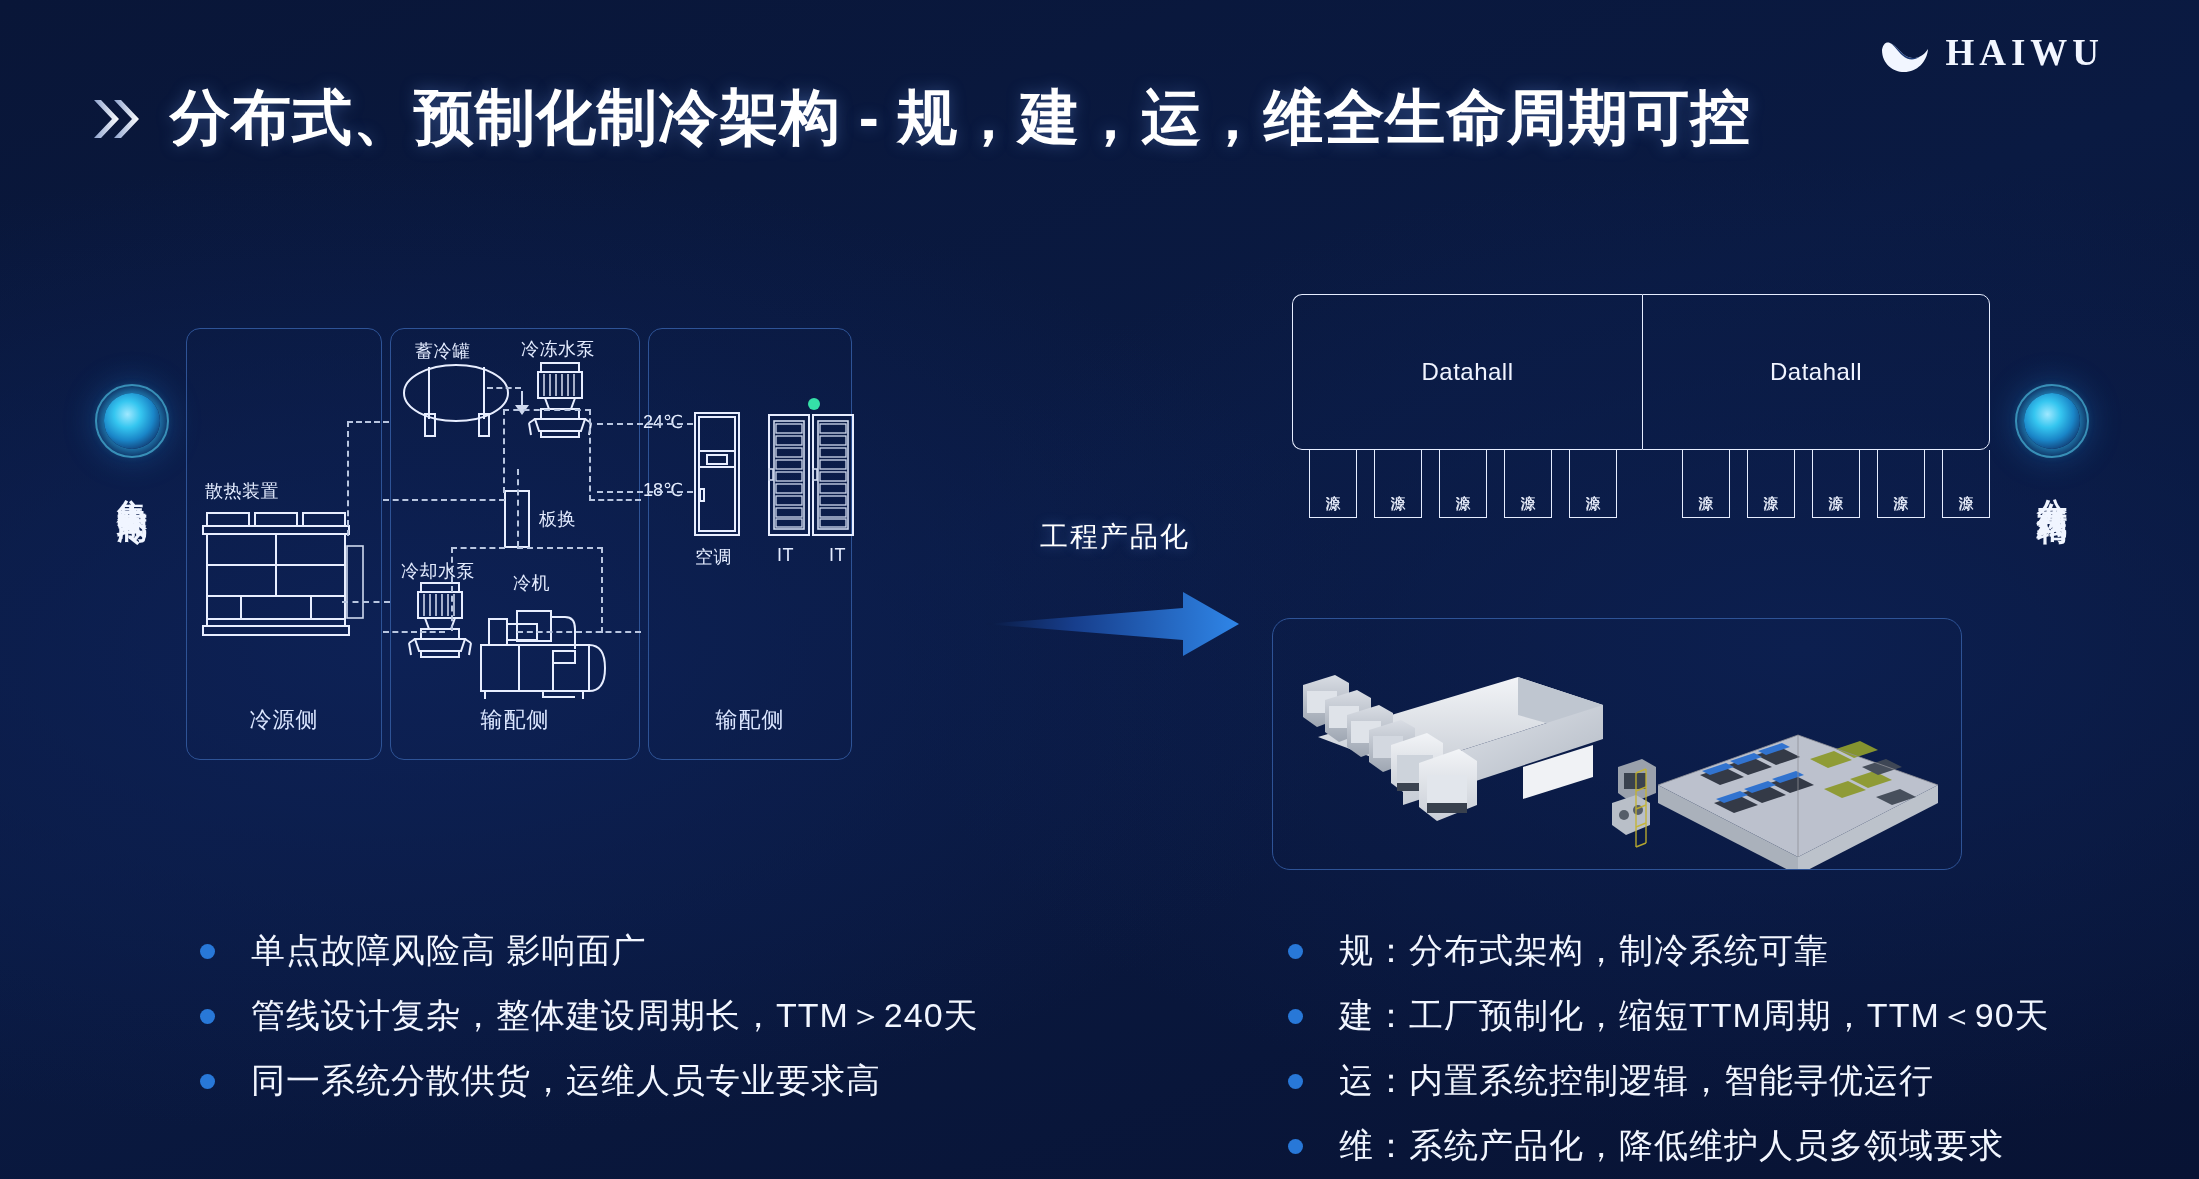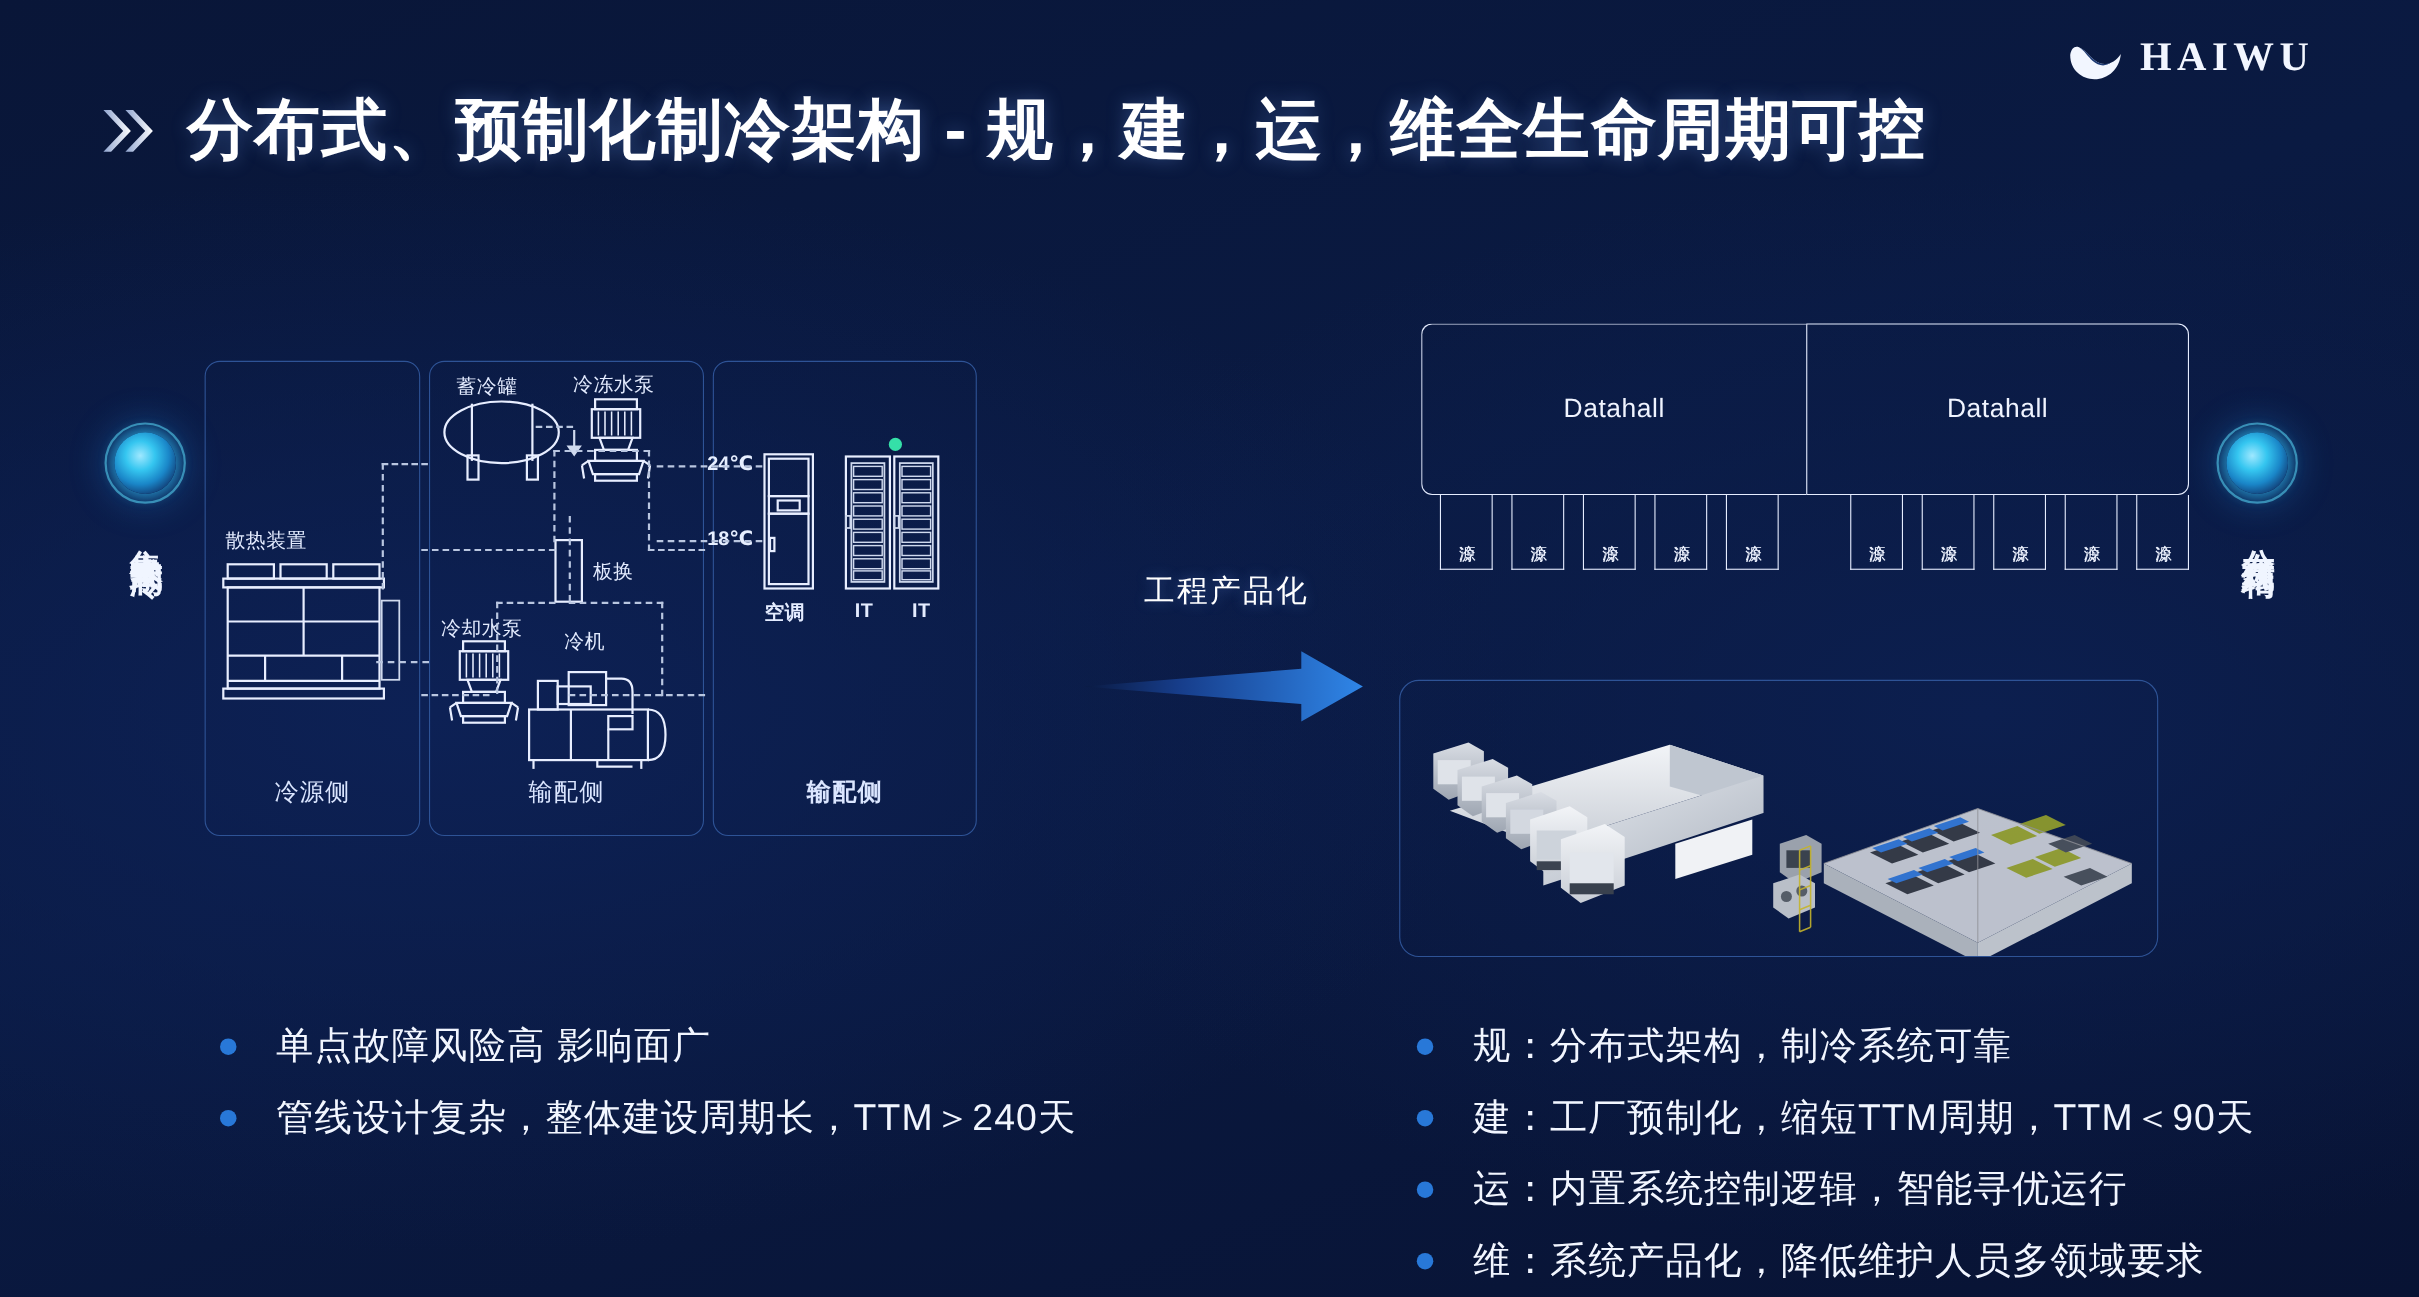"24℃" .panel.p3 { font-weight: bold -> none; width: 240px -> 204px }
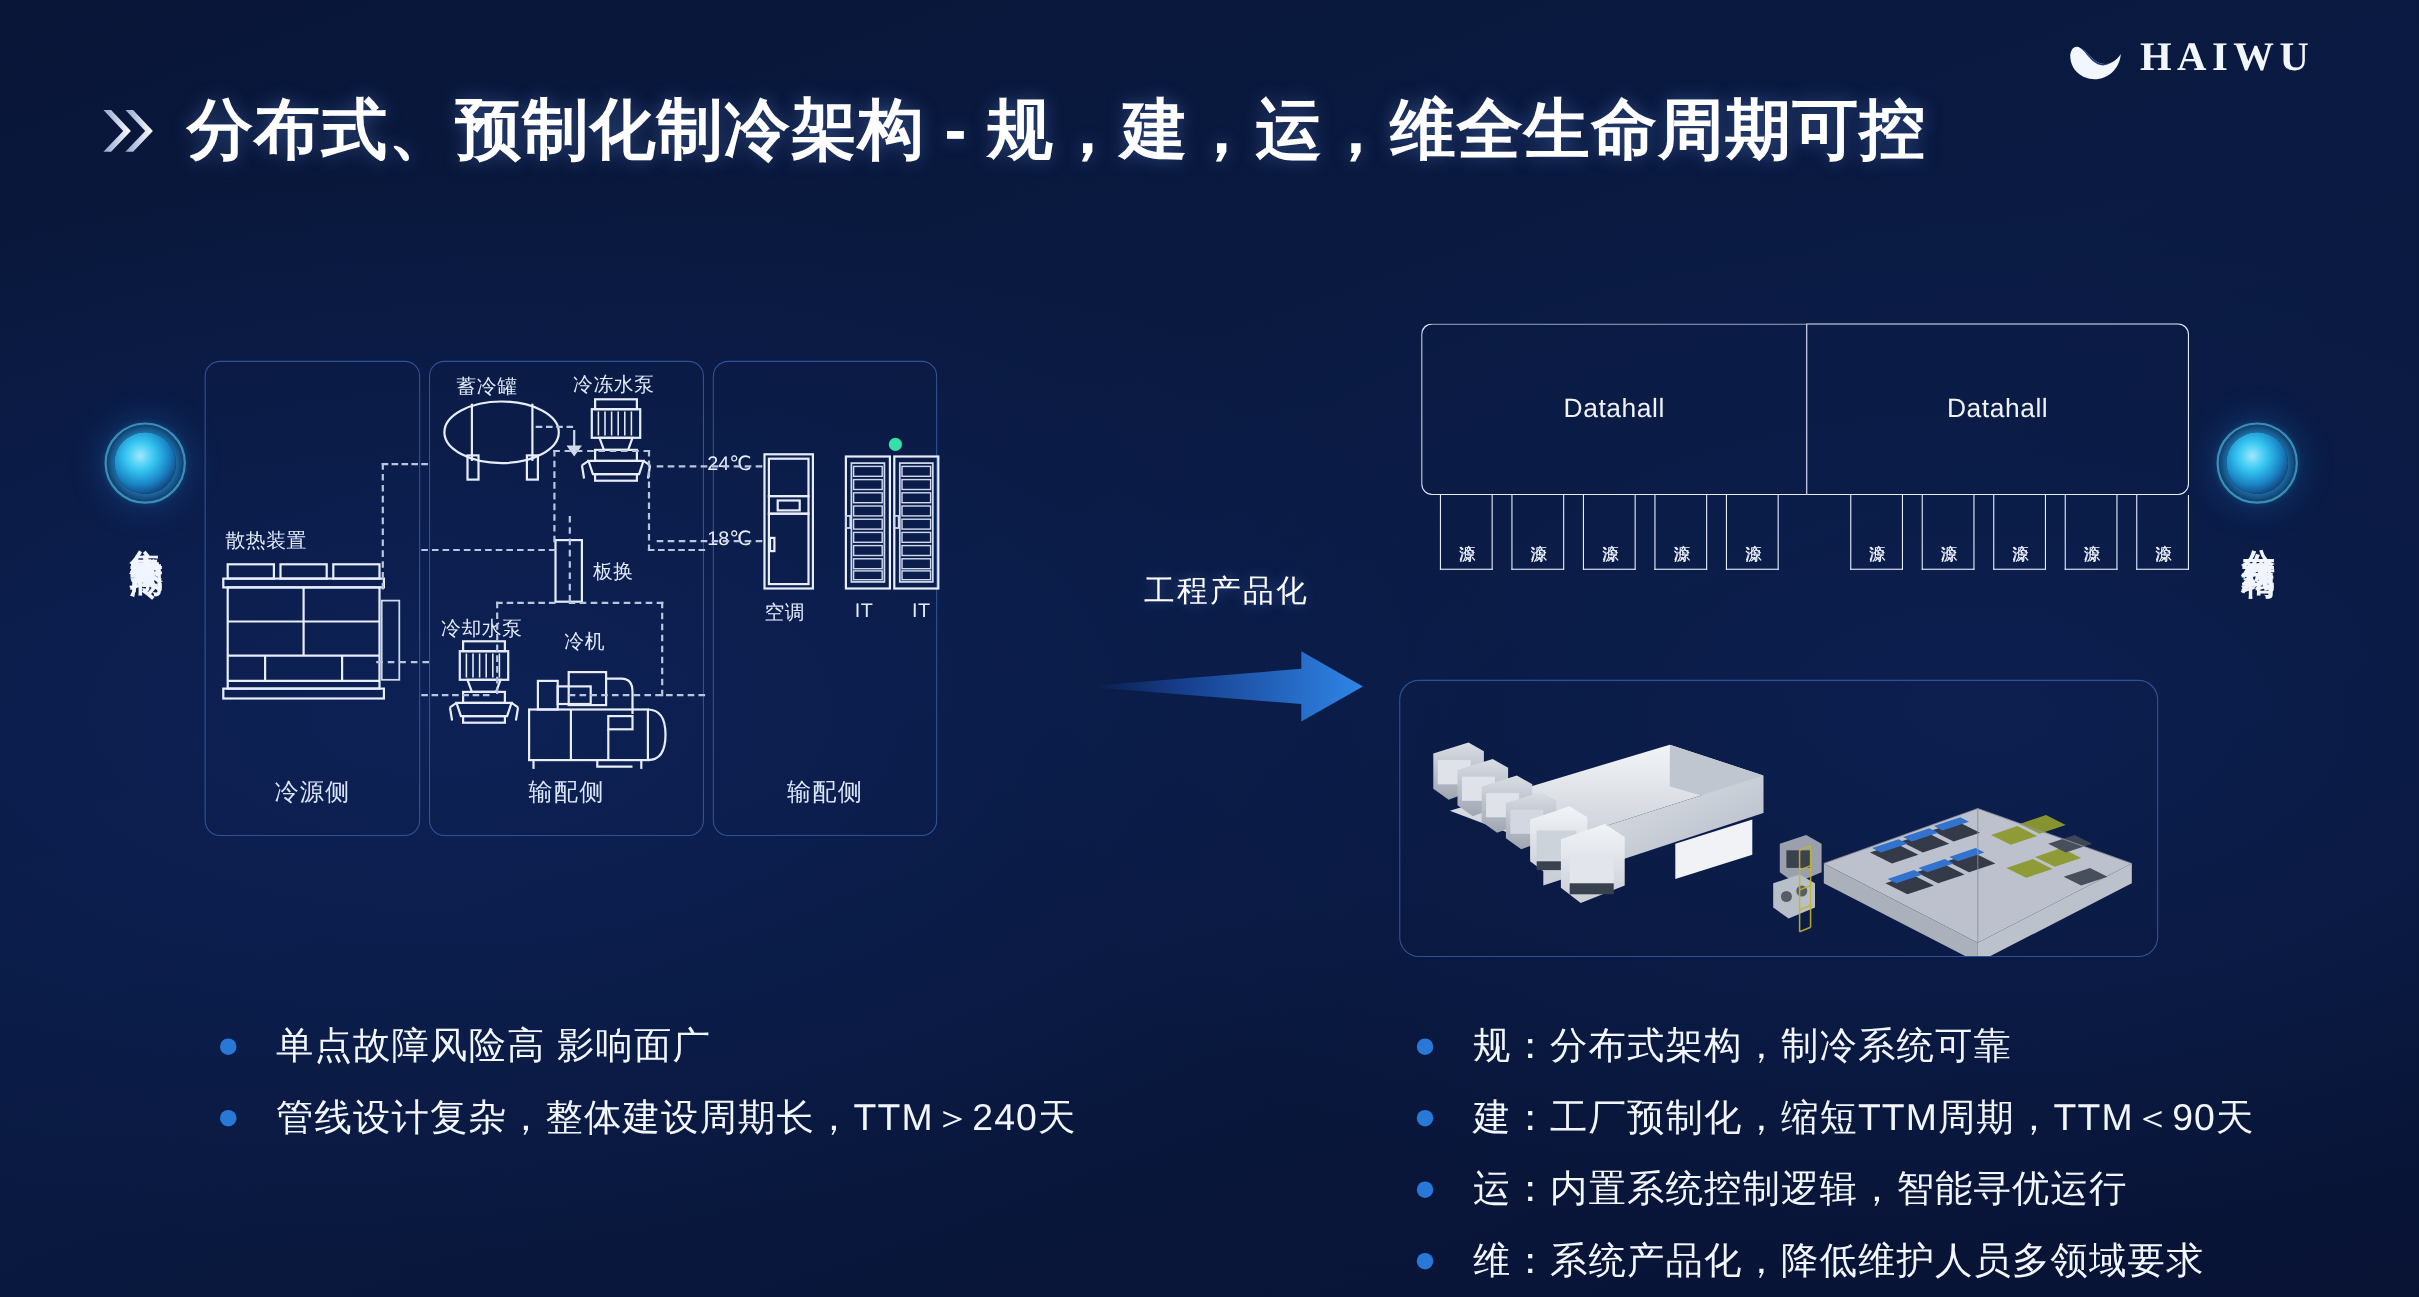"同一系统分散供货，运维人员专业要求高" div.bullet { html: none -> <div> <span></span> <span>同一系统分散供货，运维人员专业要求高</span> </div> }
